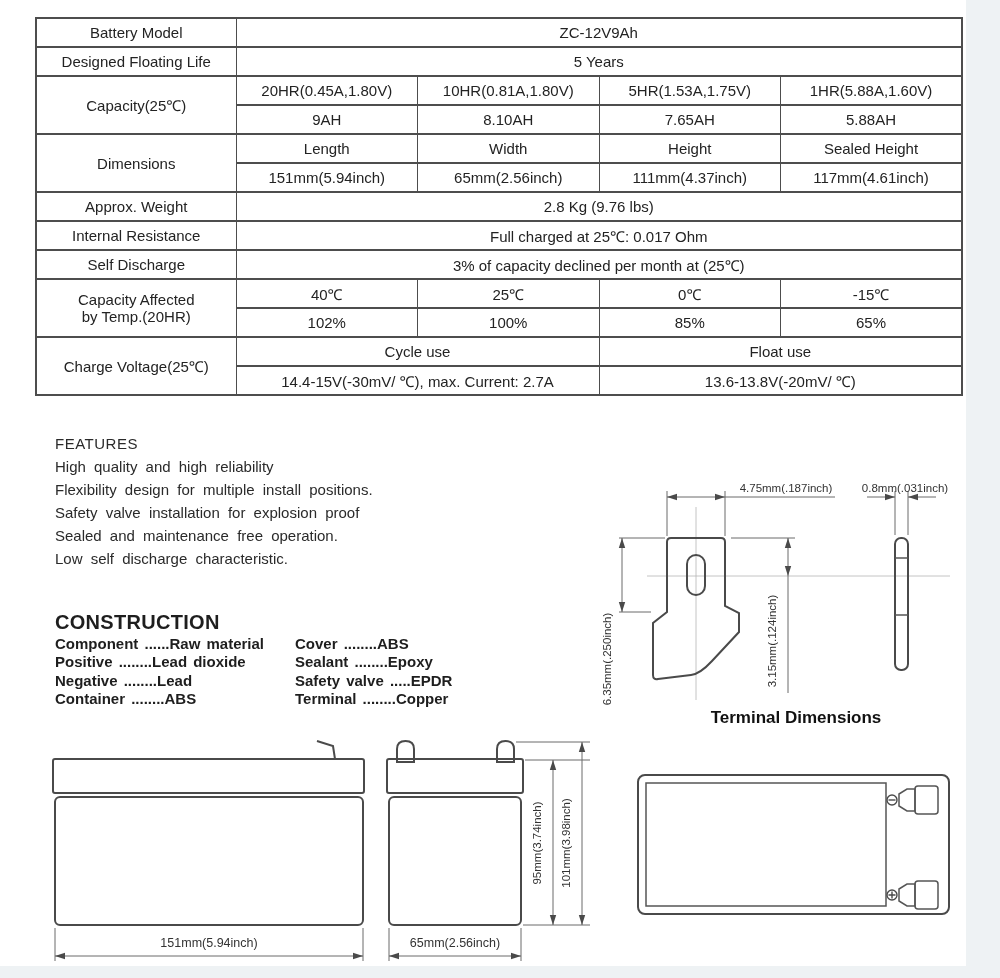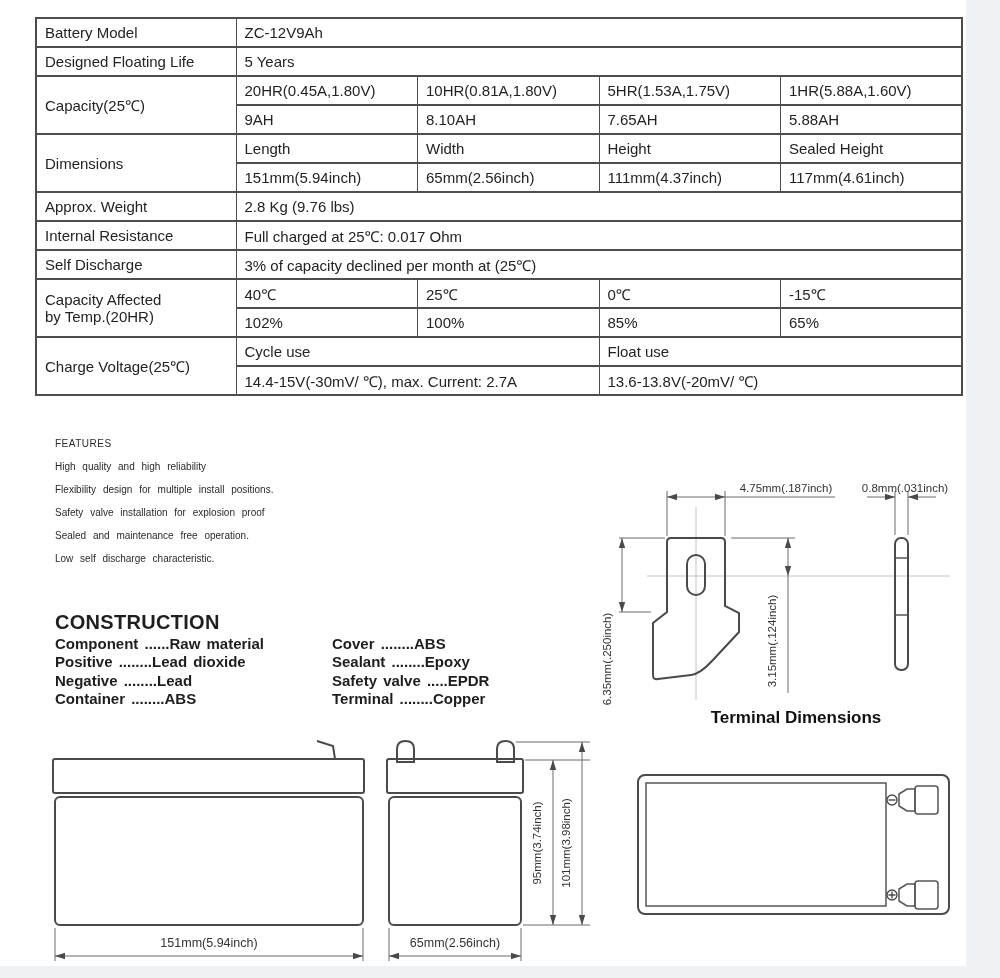"Battery Model" table.spec td { padding: 0 8px -> 0 2px; text-align: none -> center }
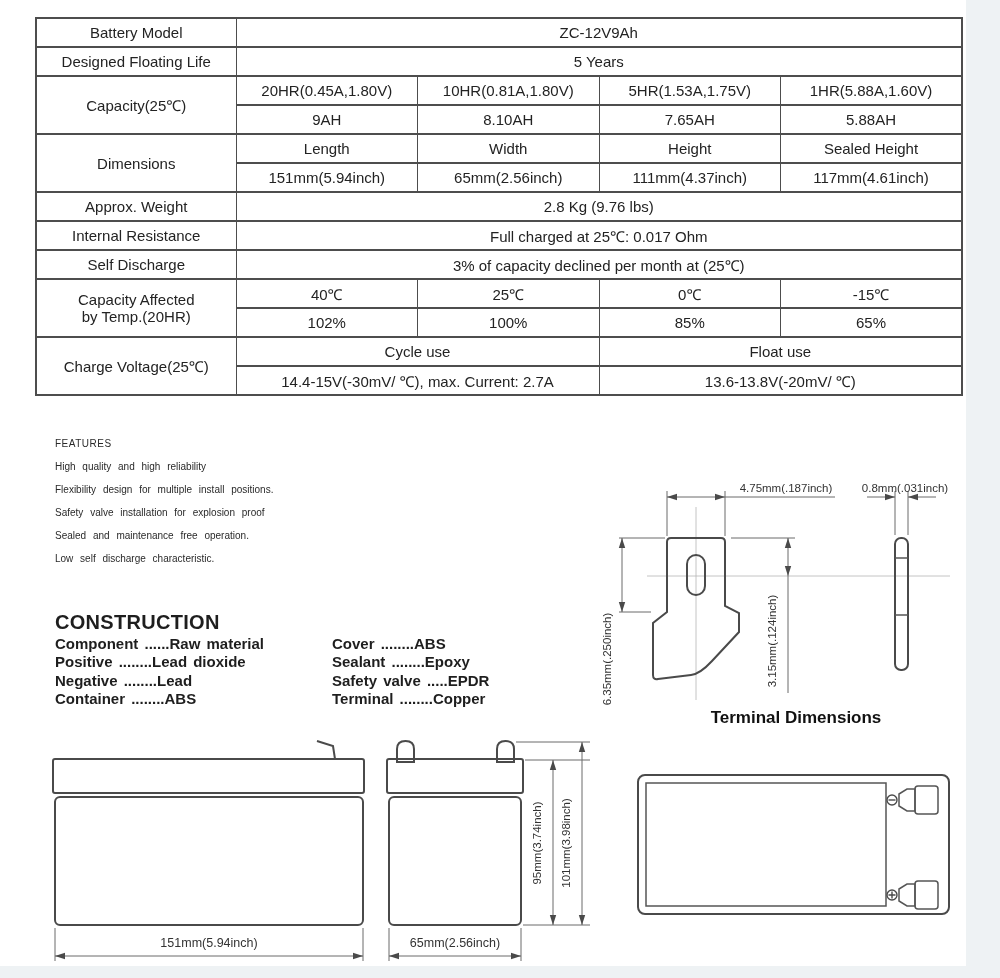"FEATURES" .features { font-size: 10px -> 15px }
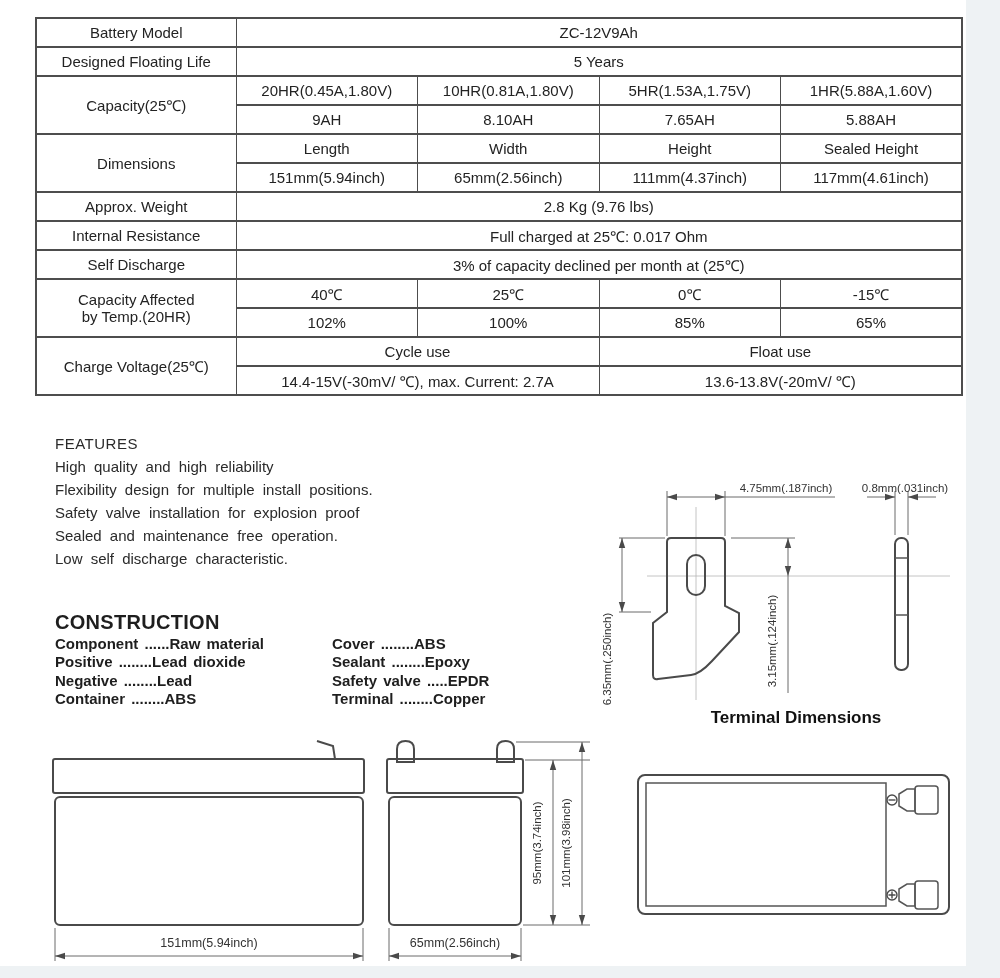"Component ......Raw material" .construction-cols { gap: 37px -> none }
